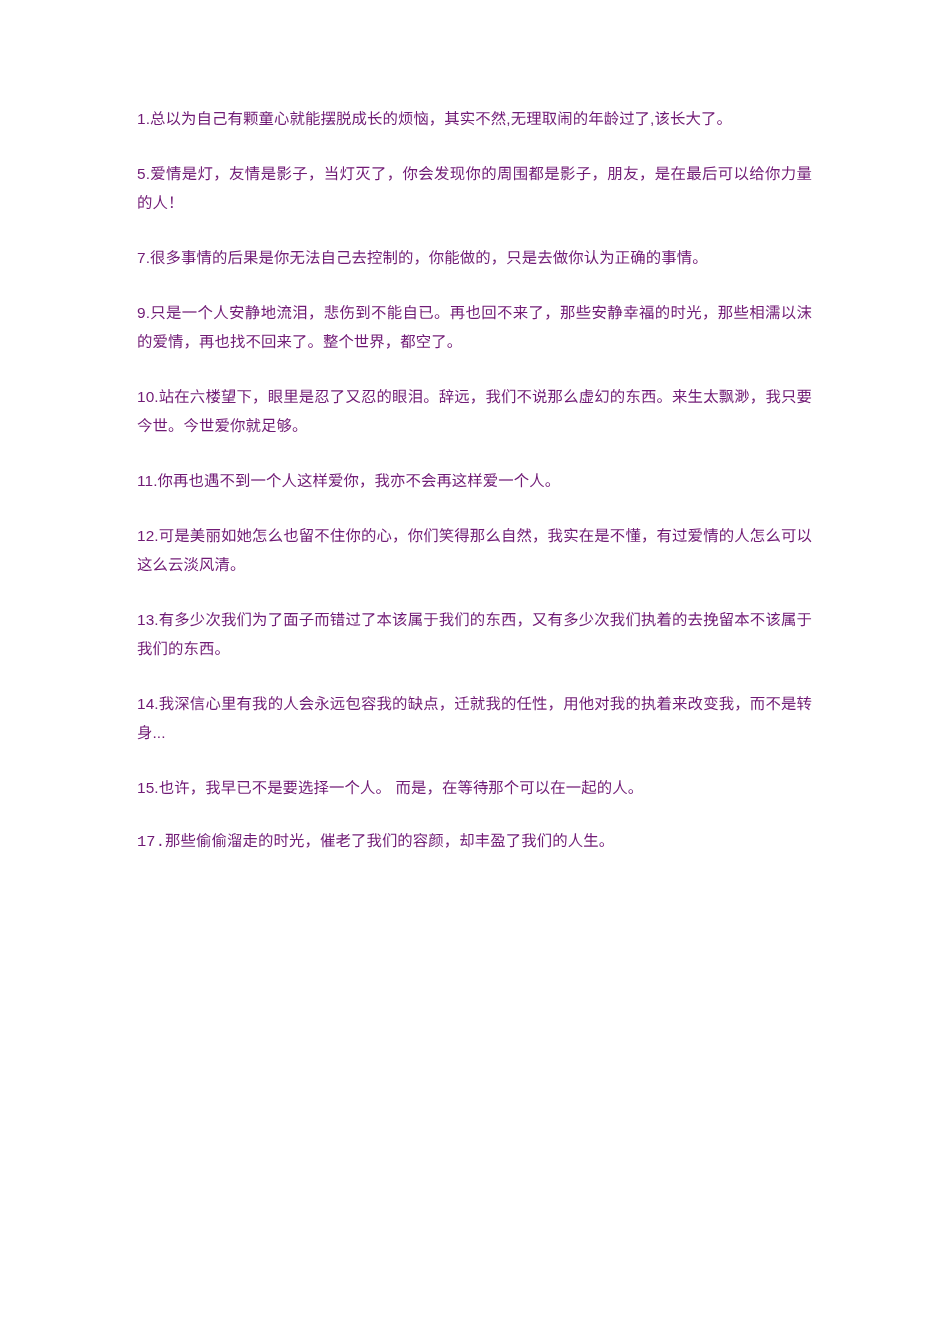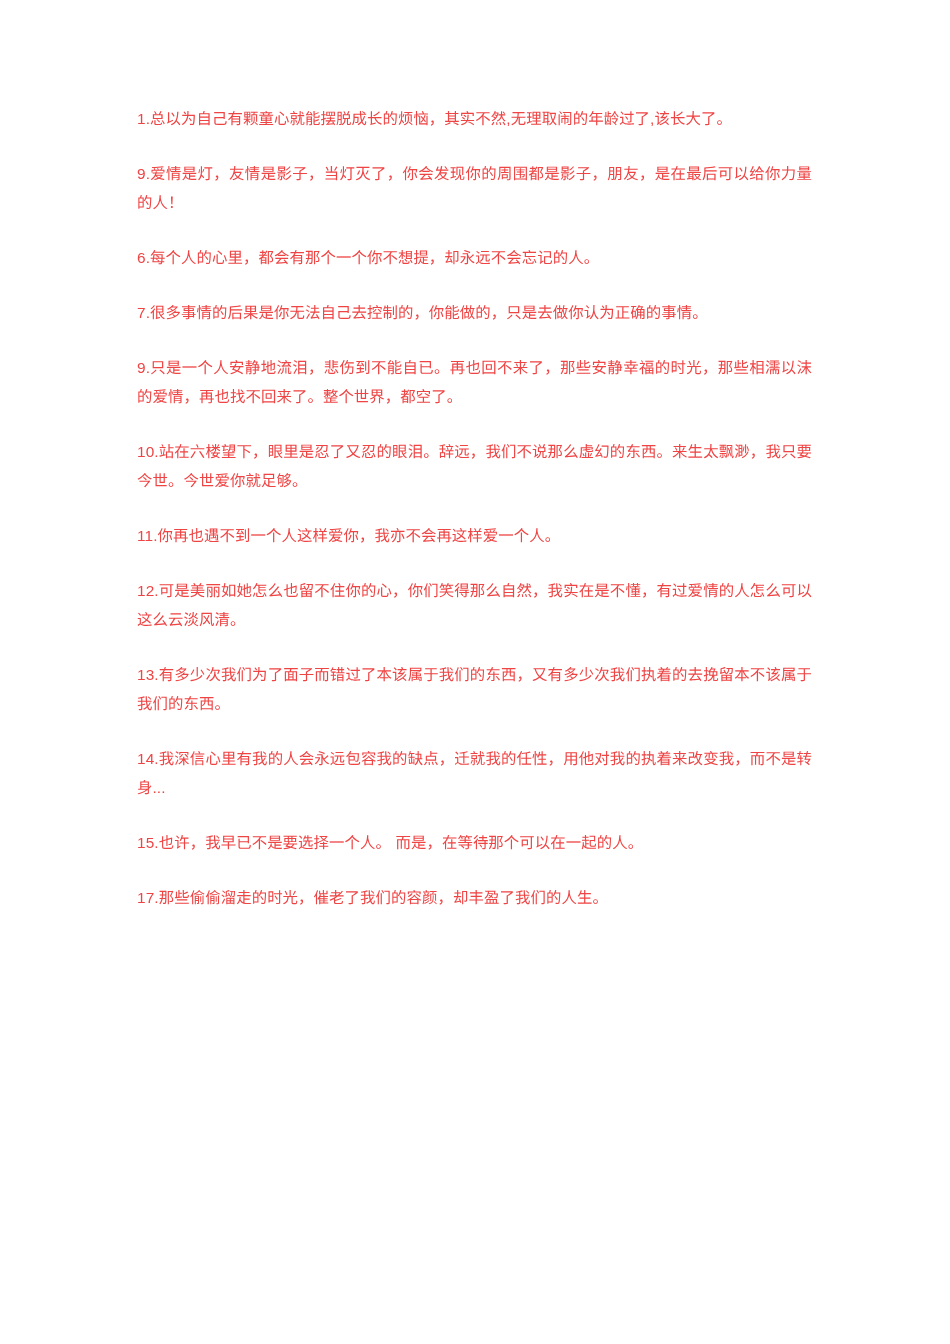"1.总以为自己有颗童心就能摆脱成长的烦恼，其实不然,无理取闹的年龄过了,该长大了" .para { color: #ef4444 -> #701a75 }
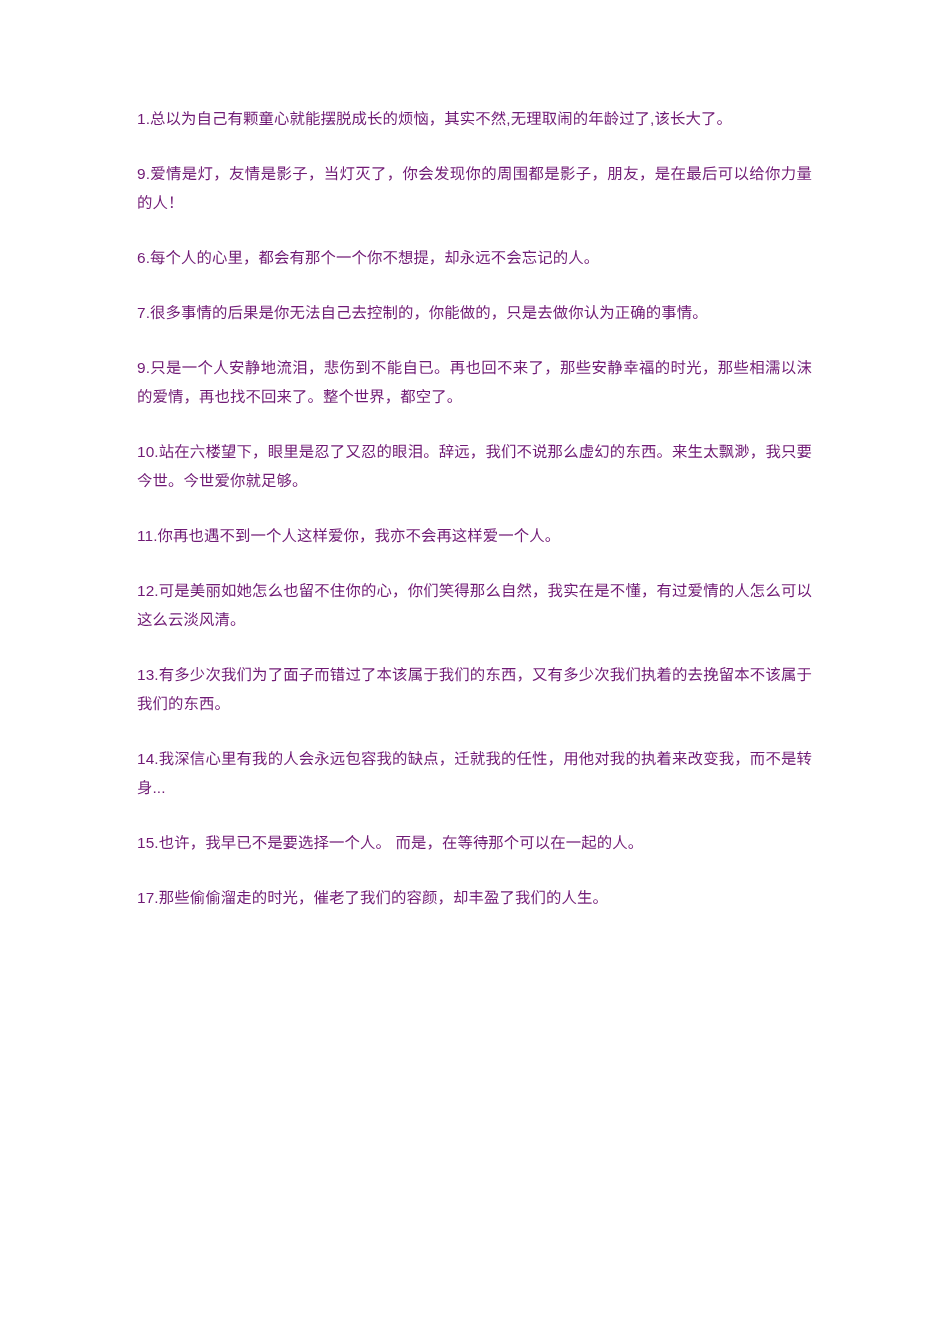"9.爱情是灯，友情是影子，当灯灭了，你会发现你的周围都是影子，朋友，是在最后可以" p.para { text: 9 -> 5 }
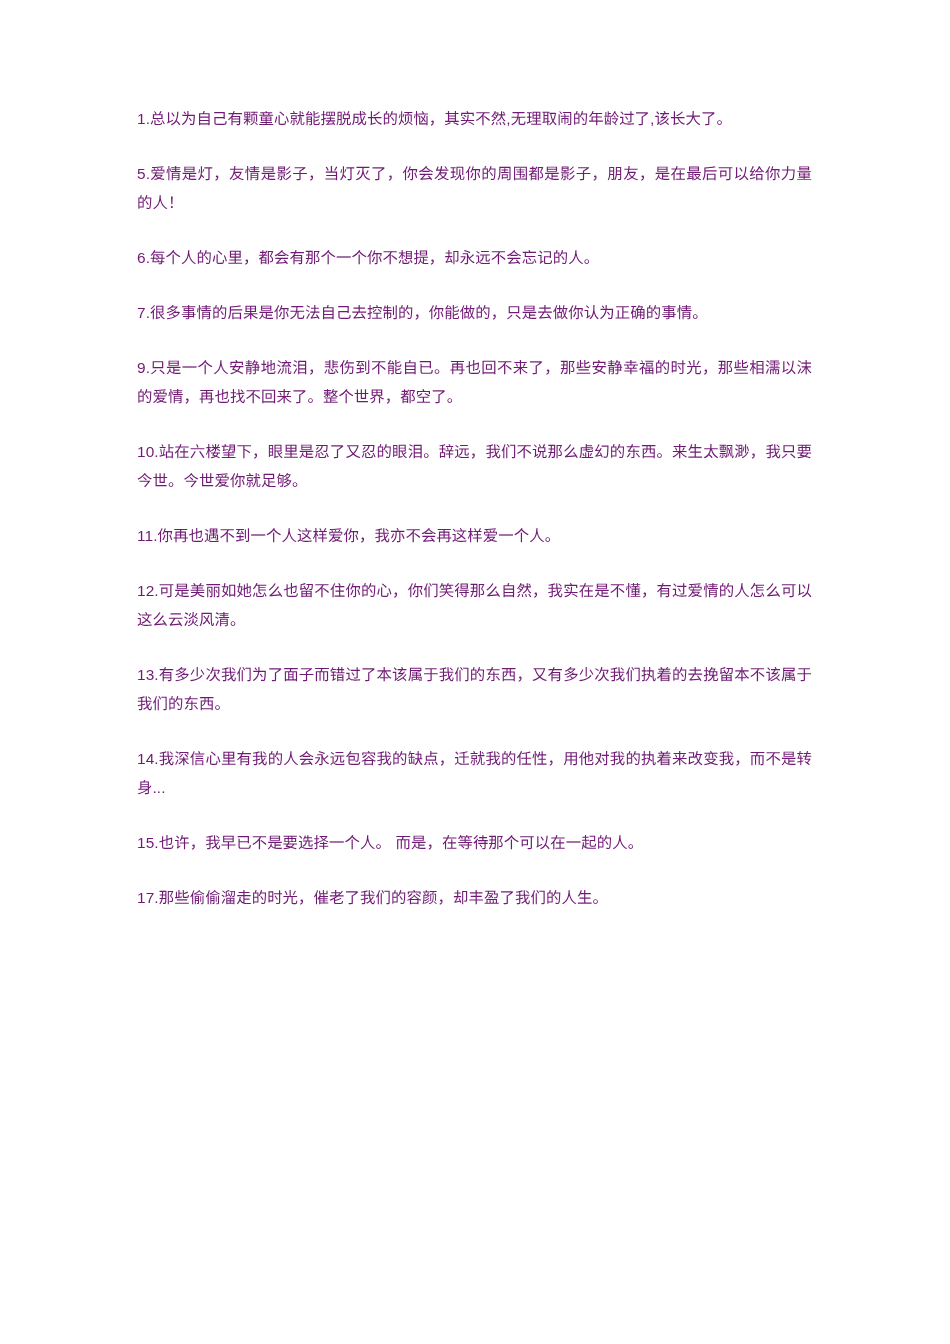"6.每个人的心里，都会有那个一个你不想提，却永远不会忘记的人。" p.para { html: <p>6.每个人的心里，都会有那个一个你不想提，却永远不会忘记的人。</p> -> none }
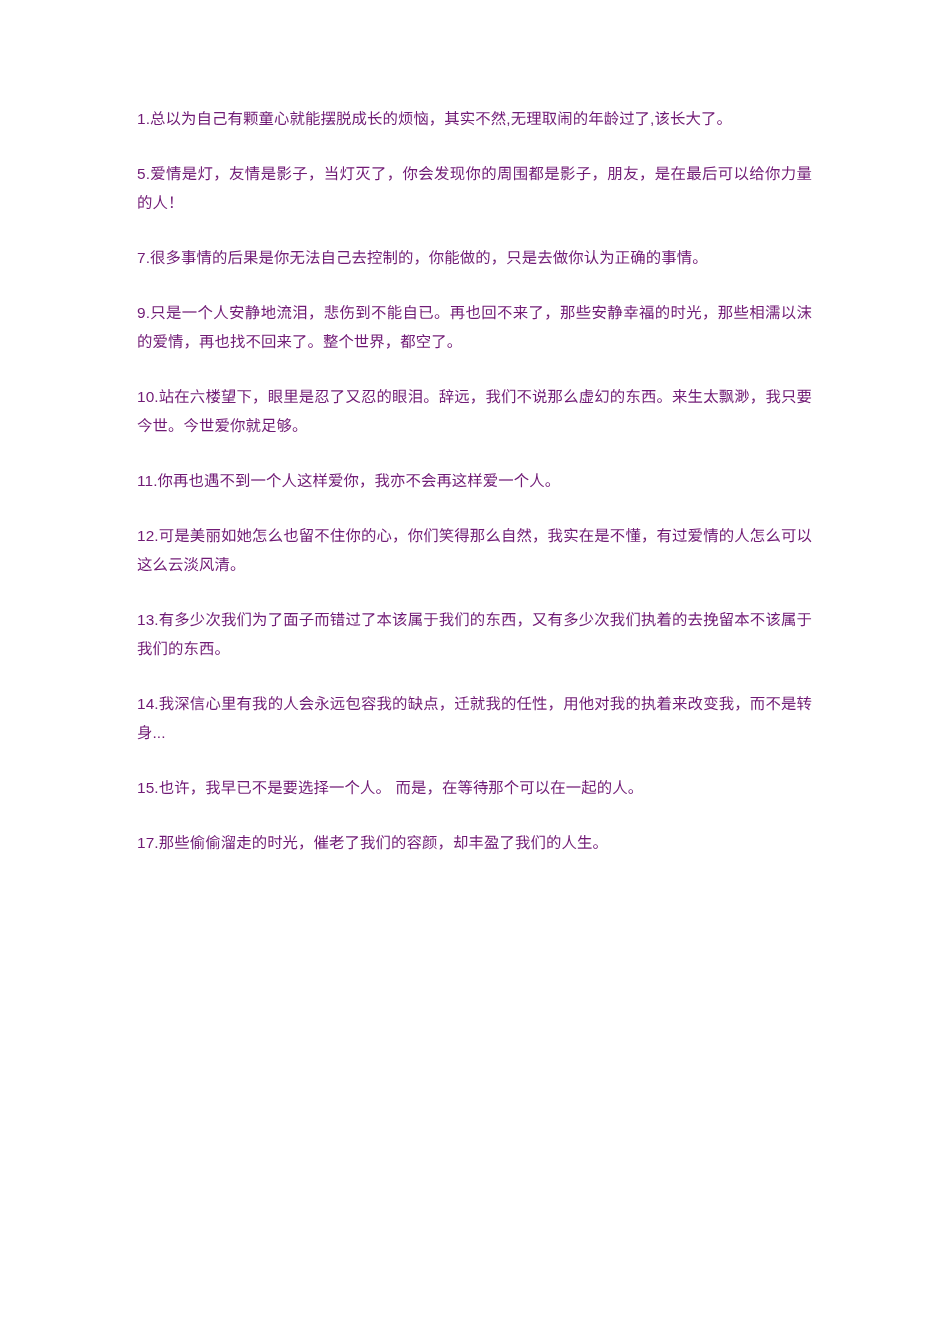"17.那些偷偷溜走的时光，催老了我们的容颜，却丰盈了我们的人生。" .para:last-child { font-family: none -> Liberation Mono, monospace }
